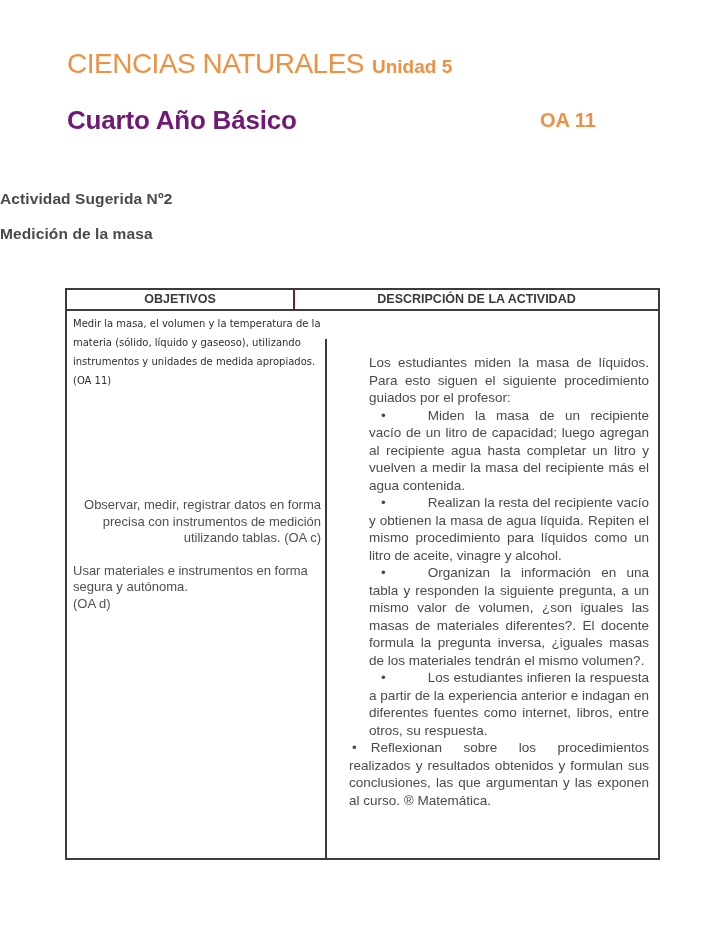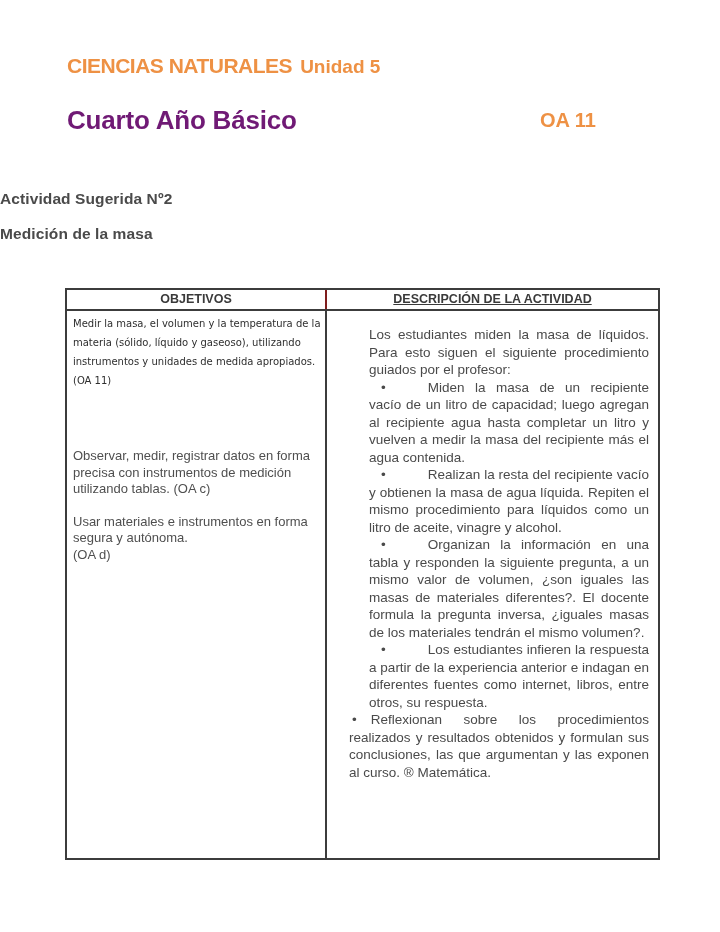"CIENCIAS NATURALES" .course-title { font-size: 21px -> 28px; font-weight: bold -> normal }
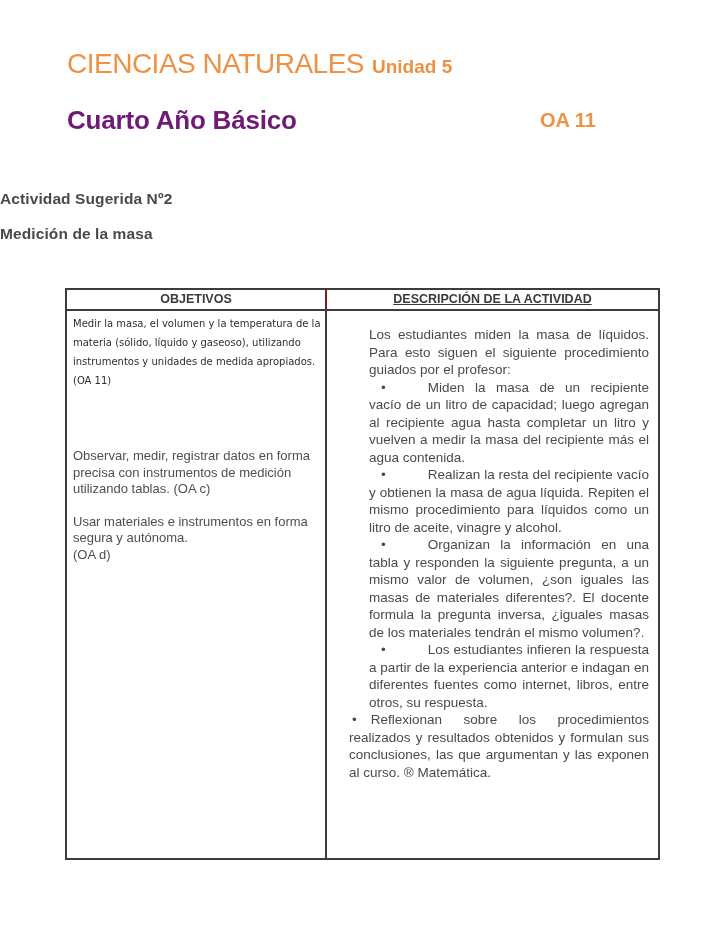"OBJETIVOS" .th.col1 { width: 258px -> 226px }
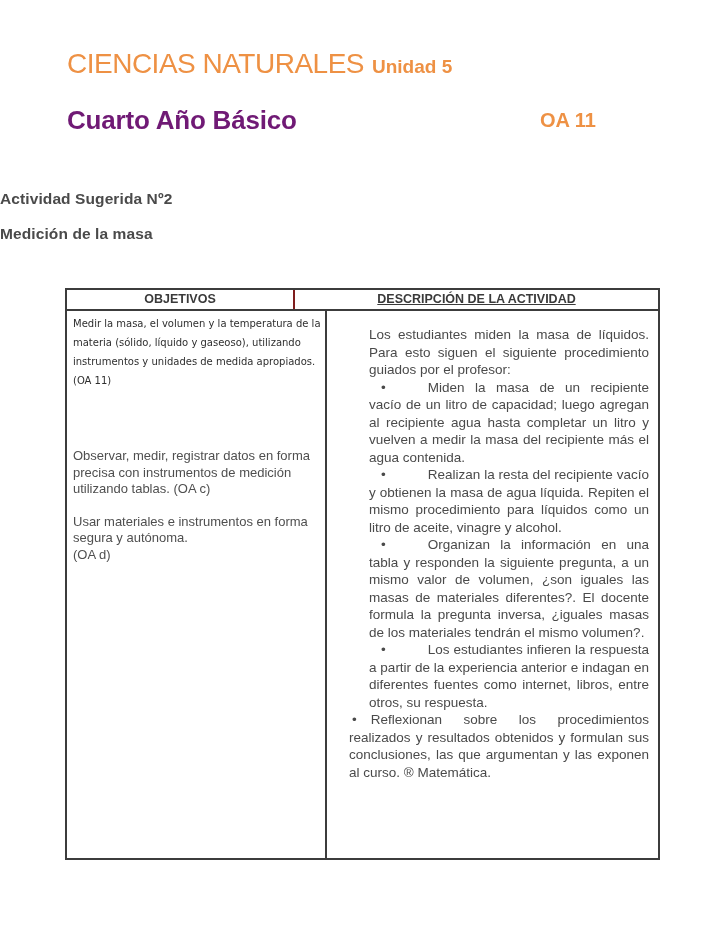"DESCRIPCIÓN DE LA ACTIVIDAD" .th.col2 { text-decoration: underline -> none }
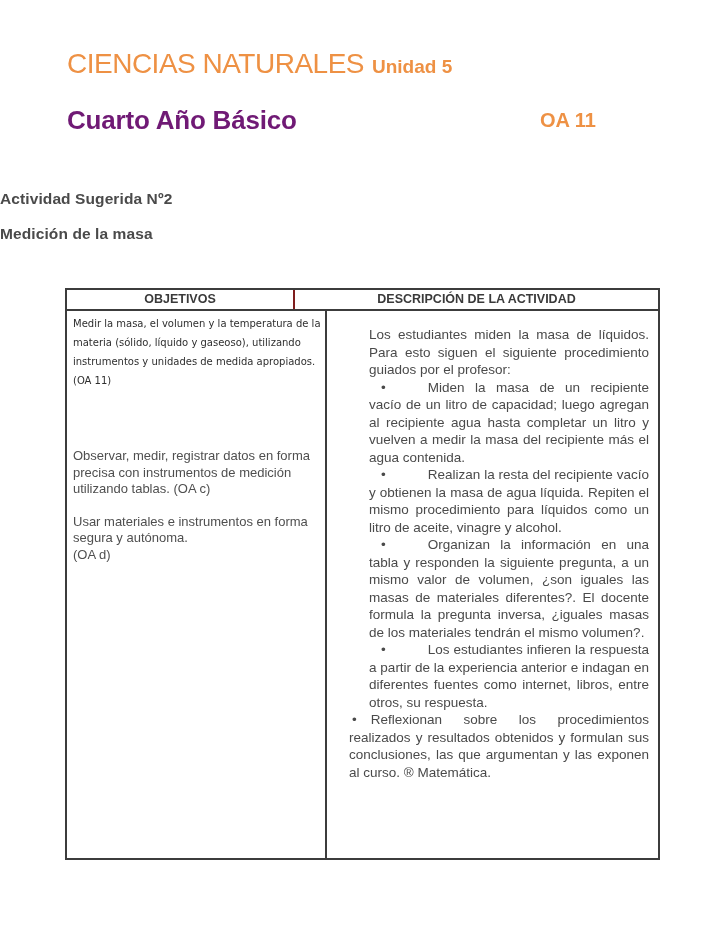"Los estudiantes miden la masa" .cell.description { margin-top: none -> 28px }
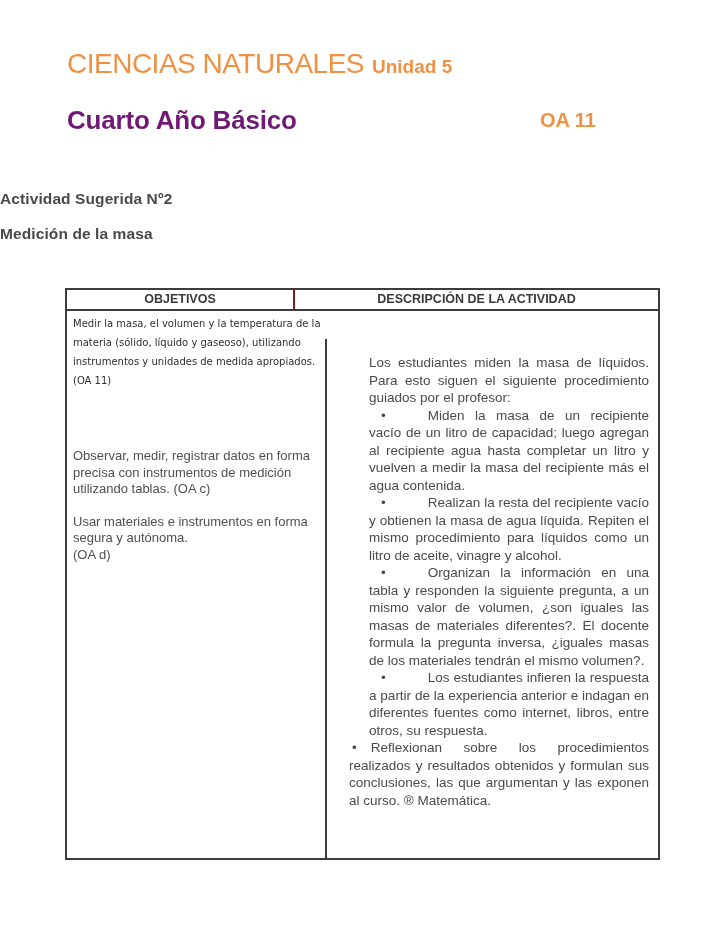"Observar, medir, registrar datos en" .skill.first { margin-top: 58px -> 107px; text-align: none -> right }
